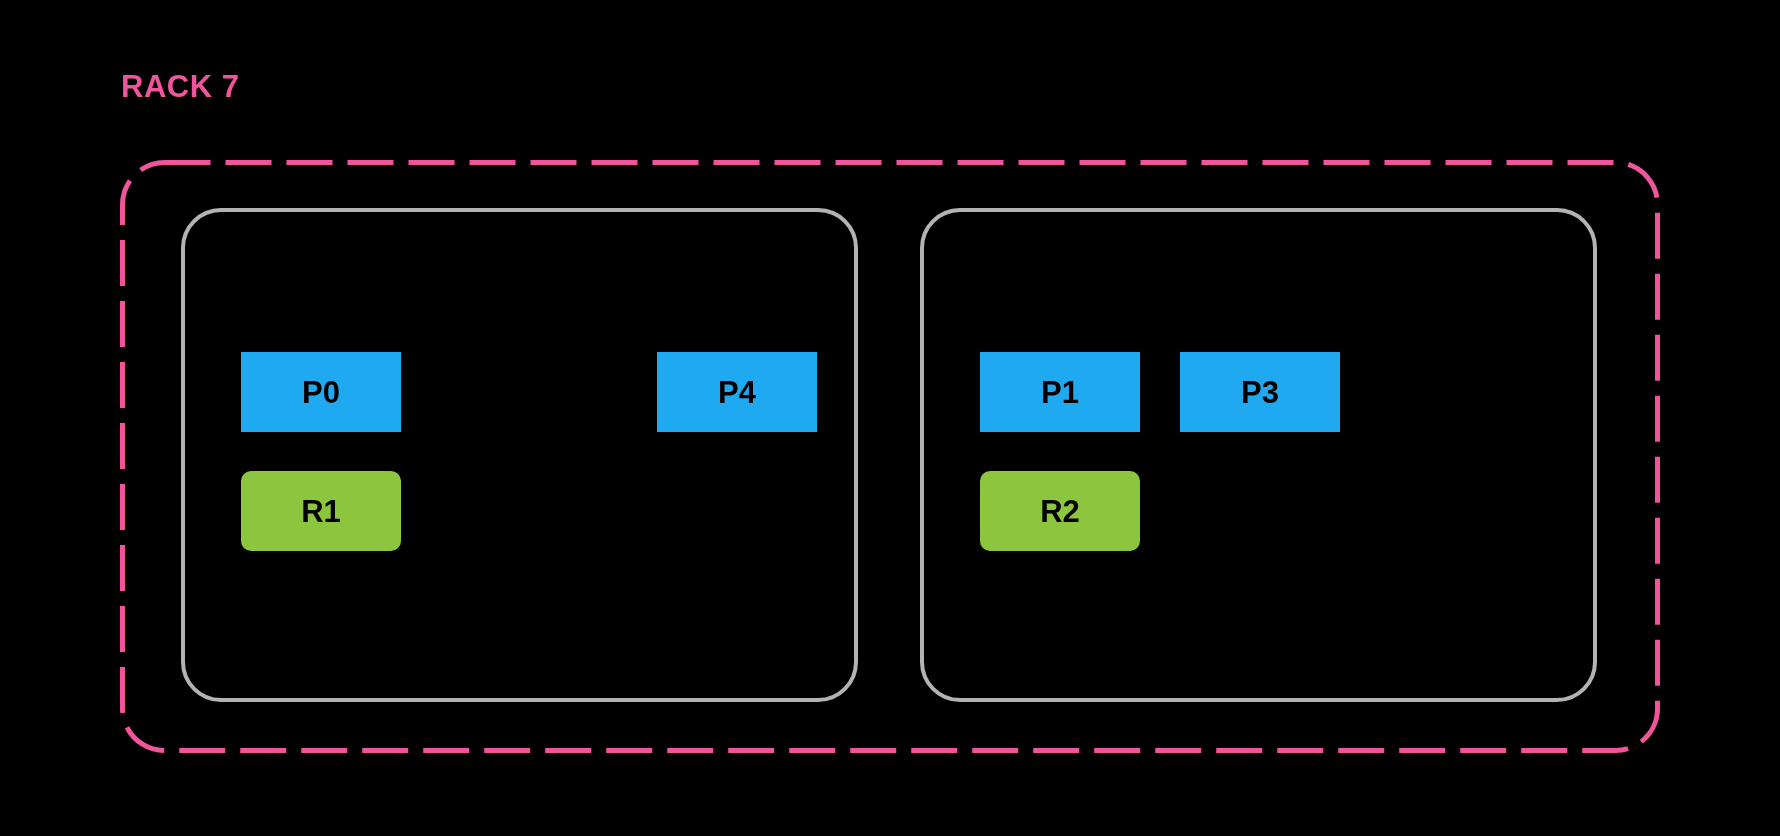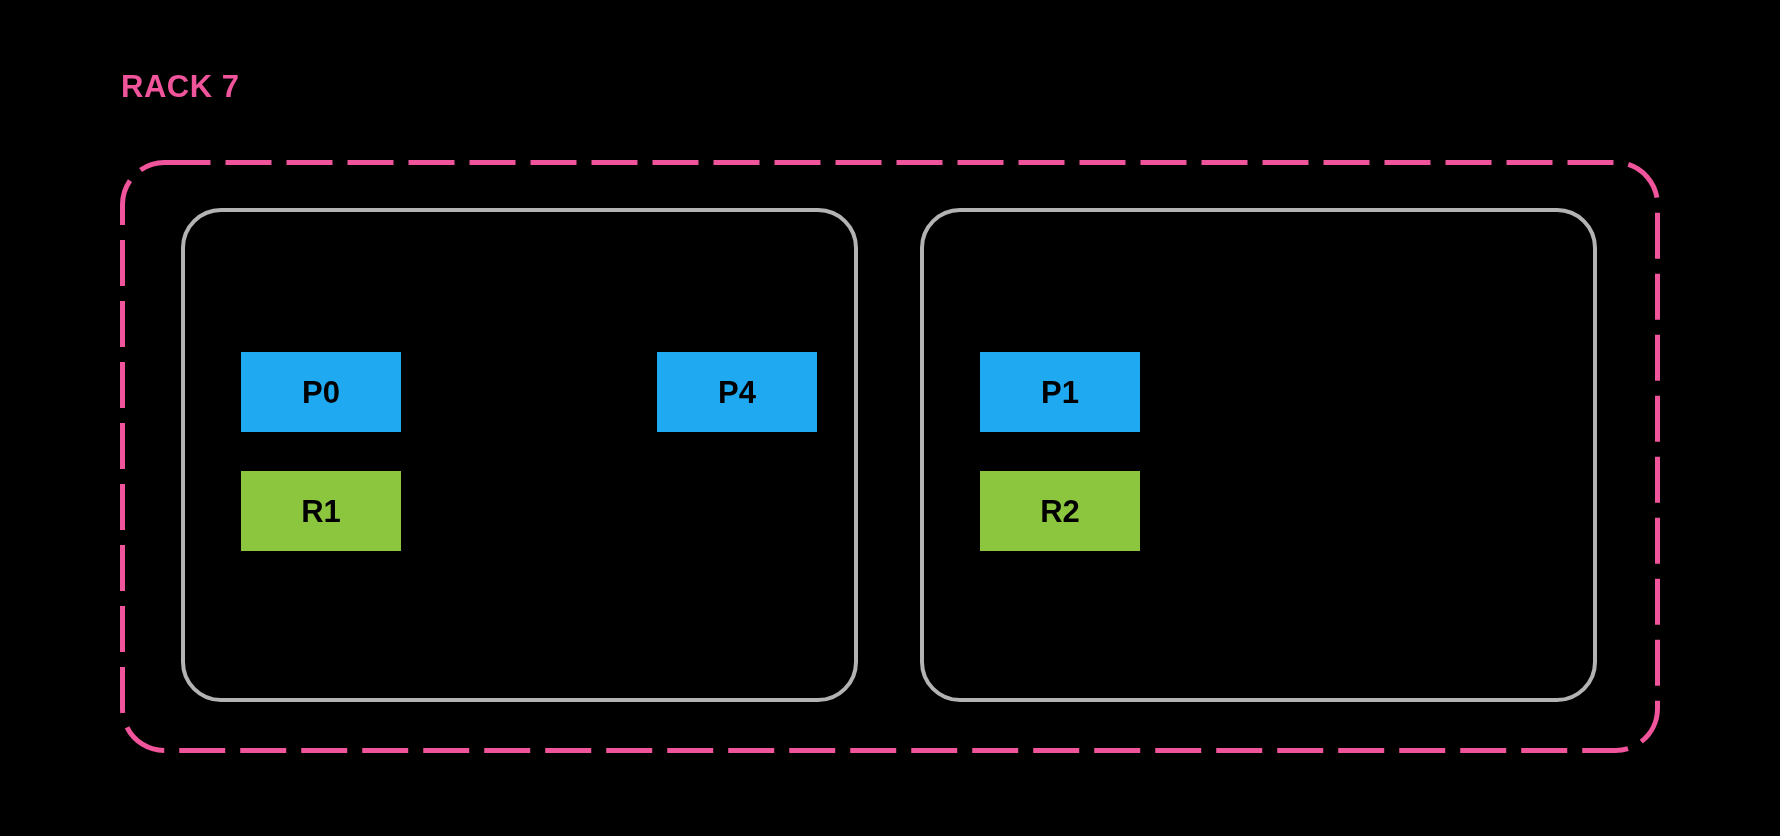"P3" div.slot { html: none -> <div>P3</div> }
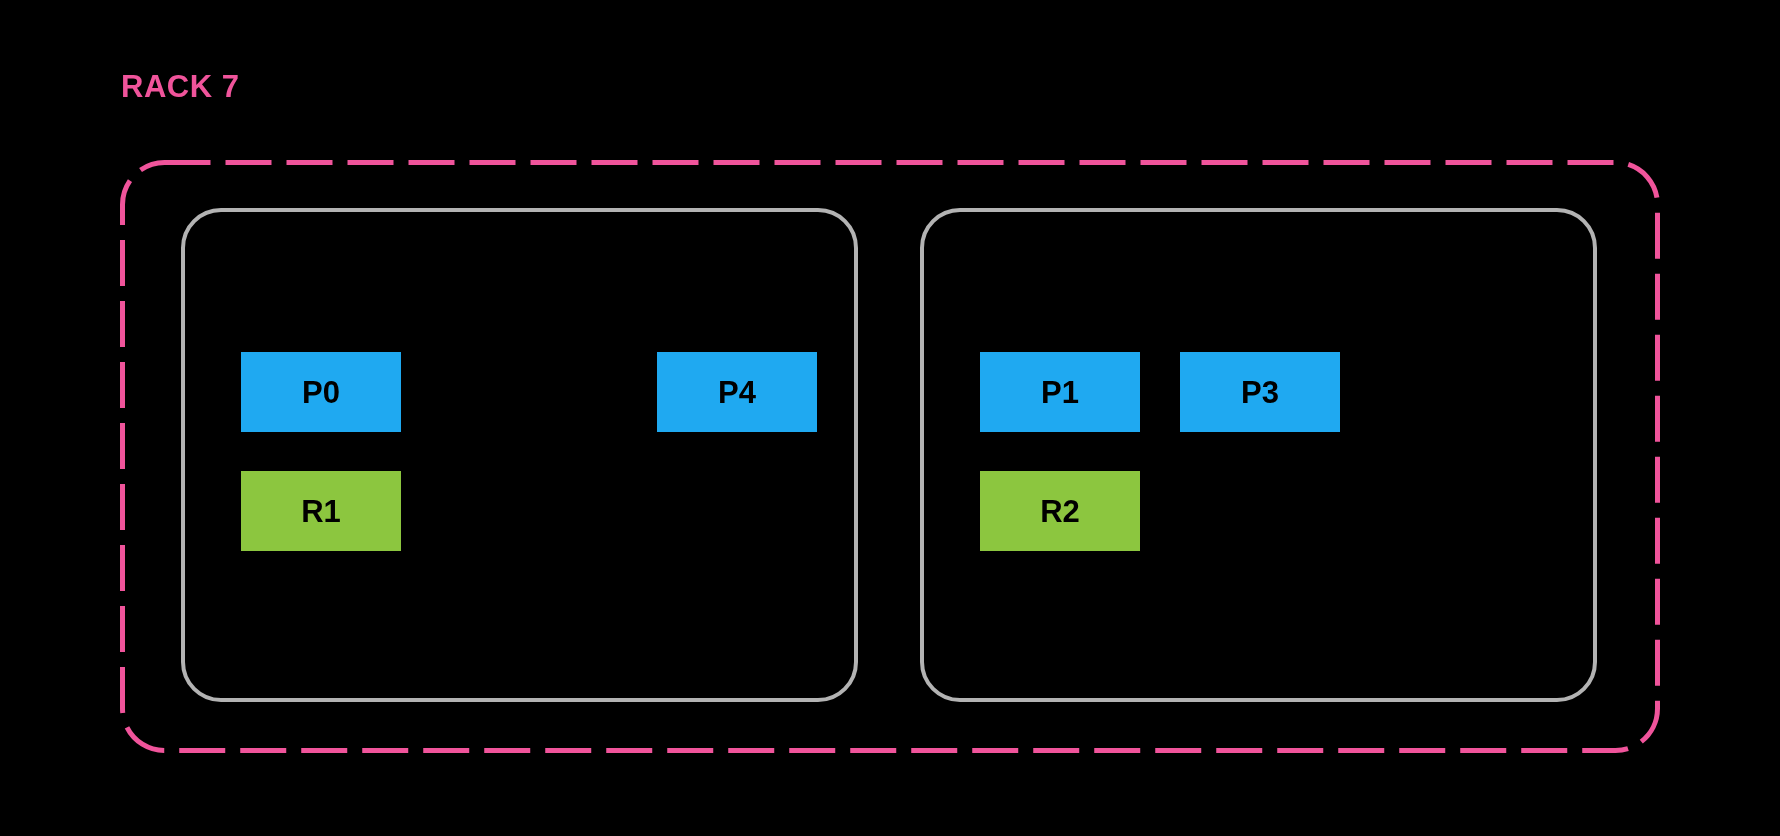"R1" .row-2 { border-radius: none -> 10px }
